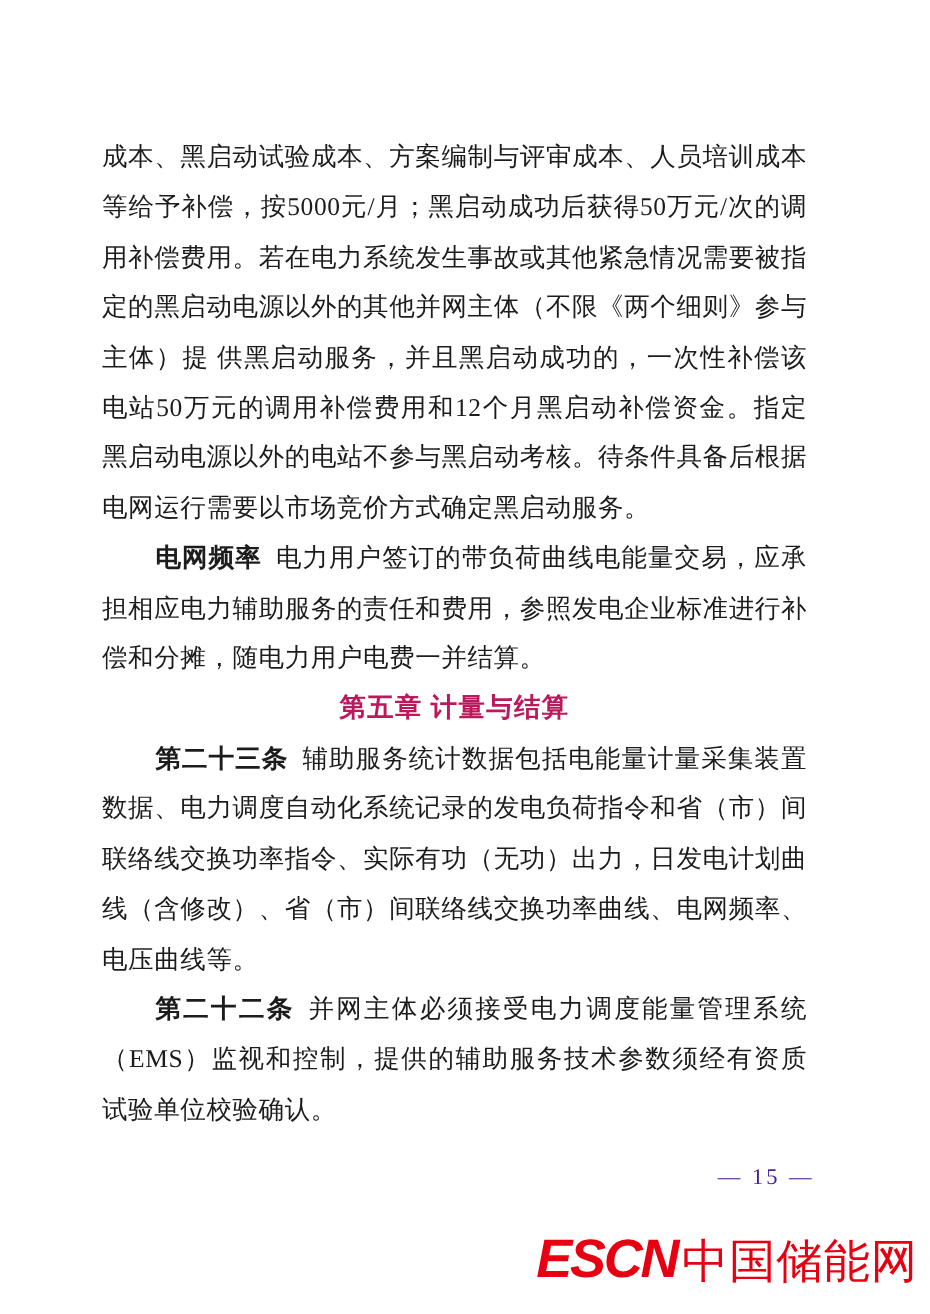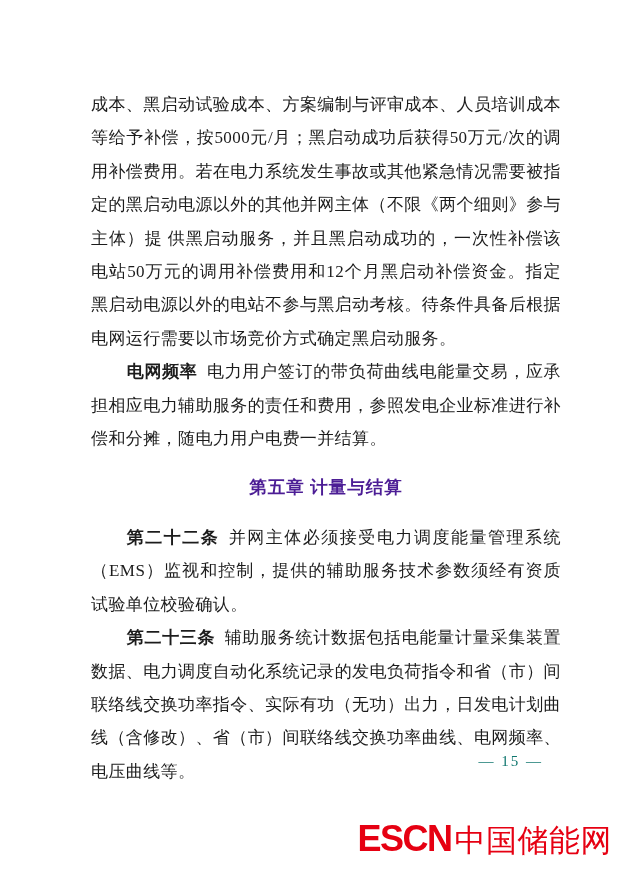"成本、黑启动试验成本、方案编制与评审成本、人员培训成本等给予补偿，按5000元/" .content { left: 91px -> 68px }
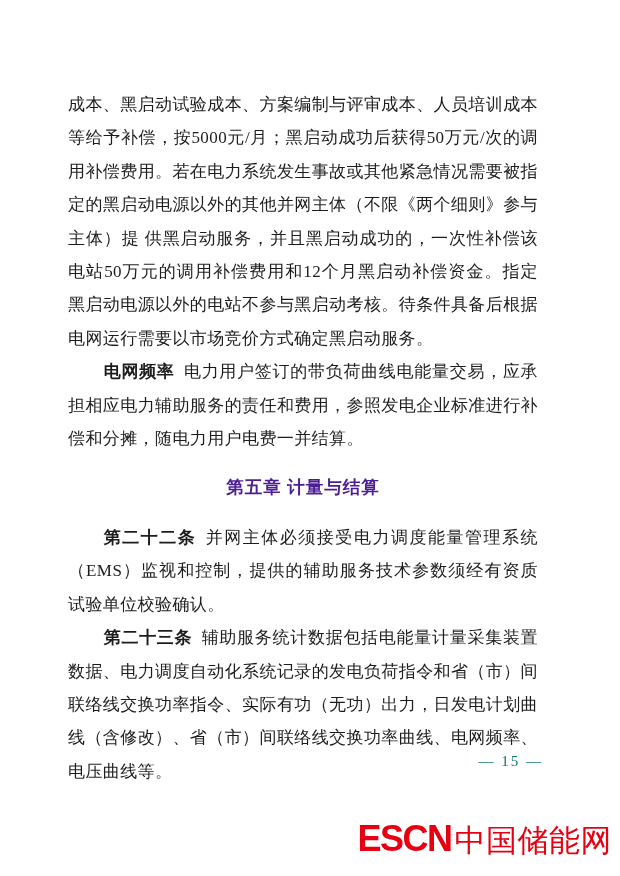"第五章 计量与结算" .chapter-heading { color: #4c1d95 -> #be185d; margin: 16px -> 0 }
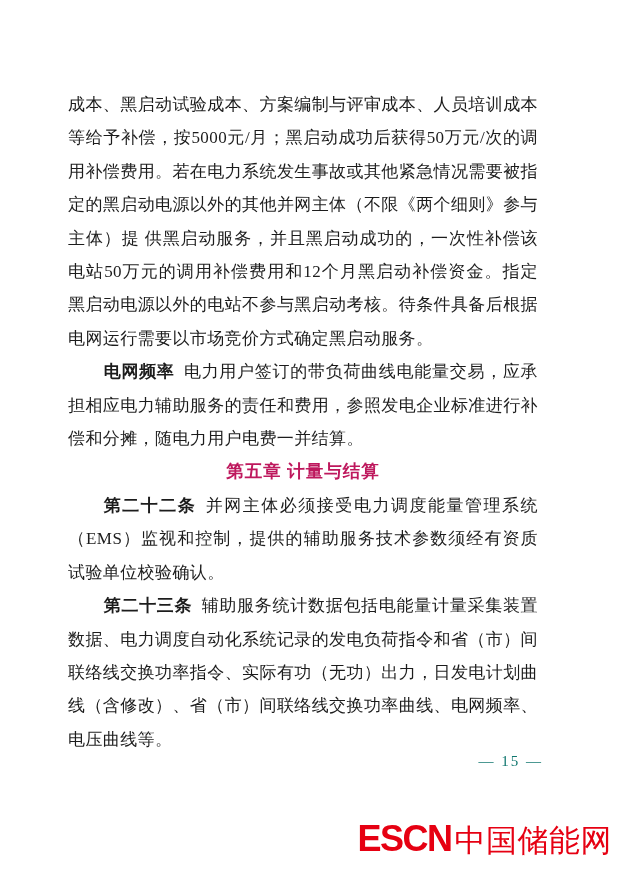"第二十二条" p.para { order: before "第二十三条" -> after "第二十三条" }
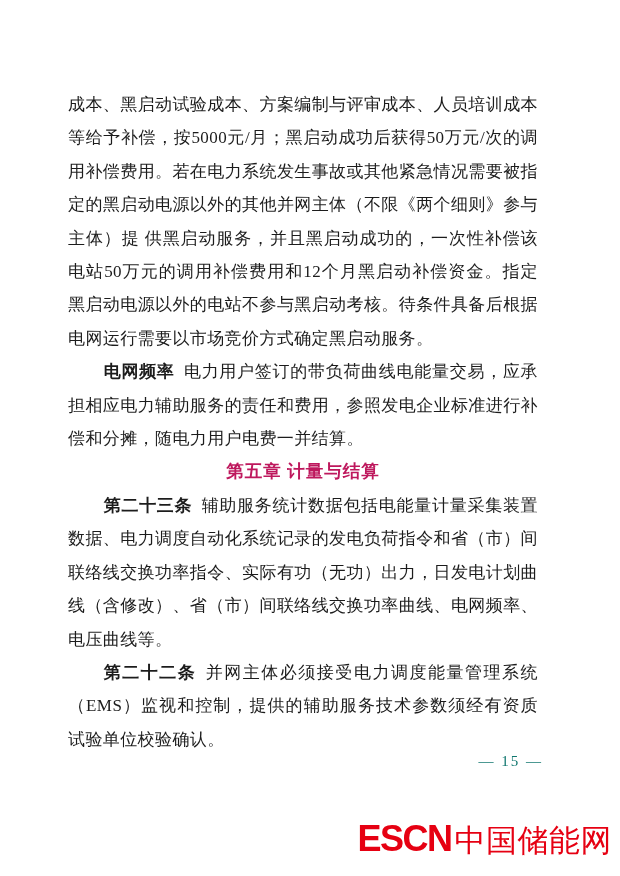"— 15 —" .page-number { color: #0f766e -> #4c1d95; top: 753px -> 777px }
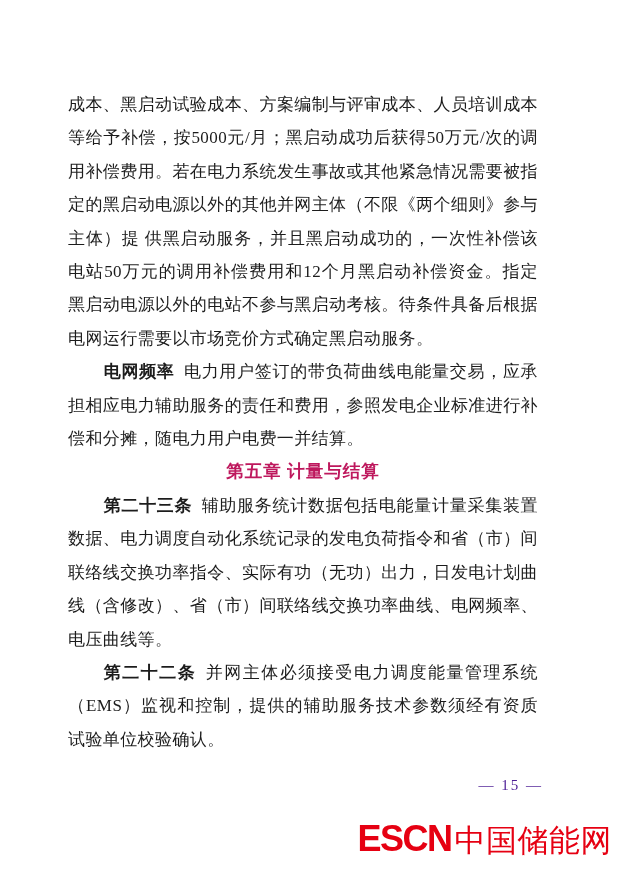"ESCN" .logo-latin { font-style: none -> italic }
